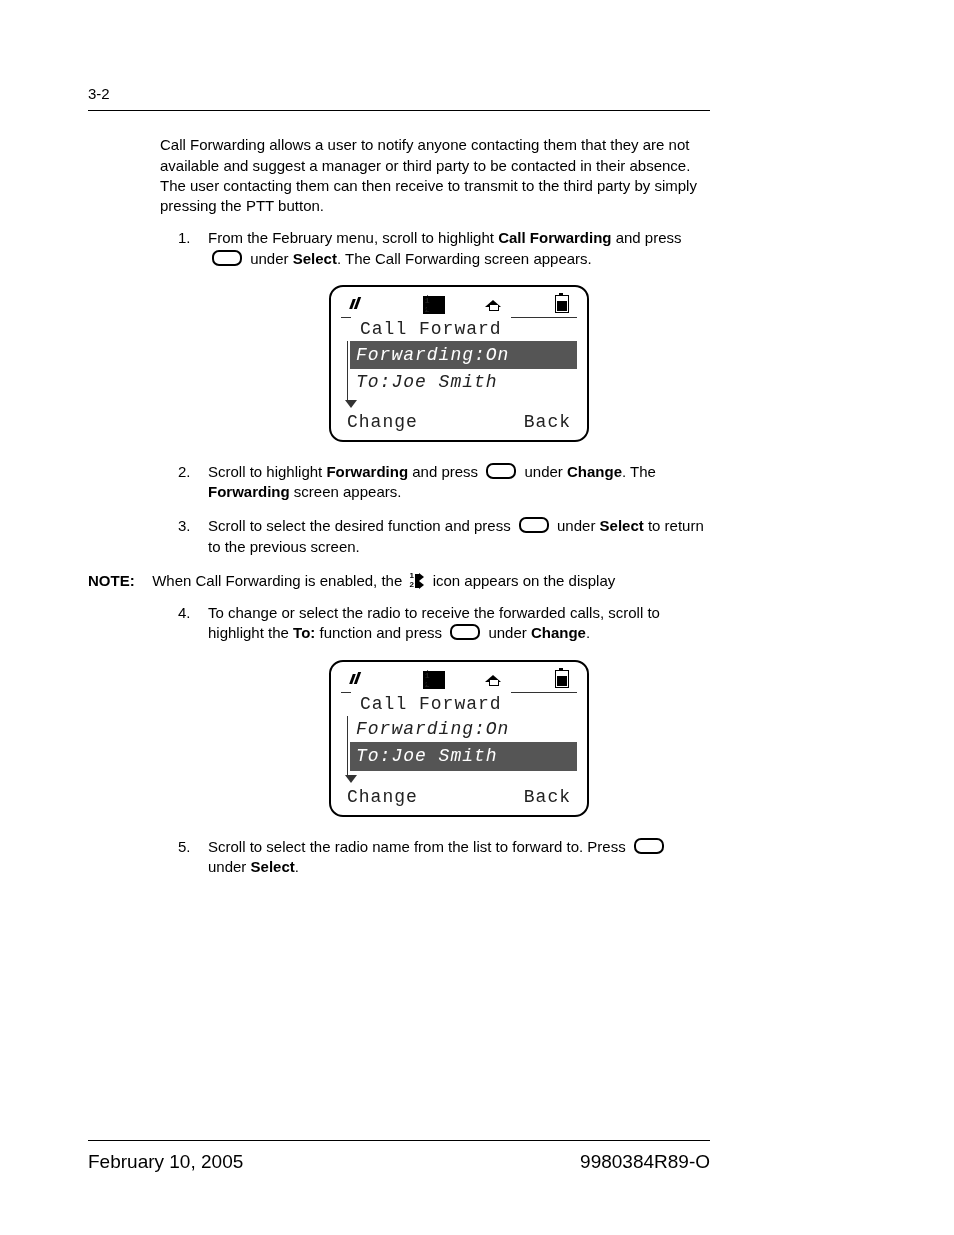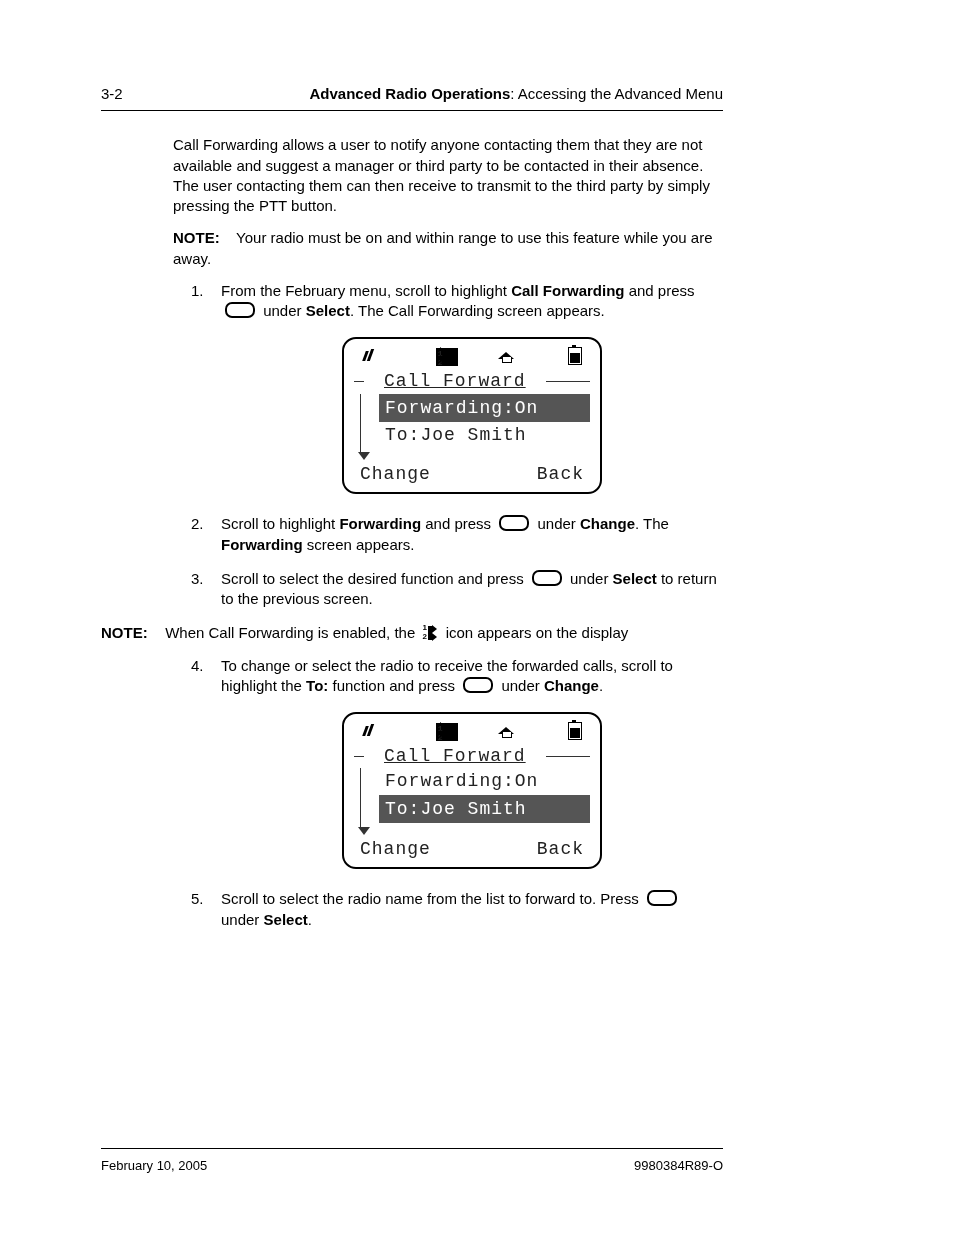"3-2" .page { margin-left: 13px -> none }
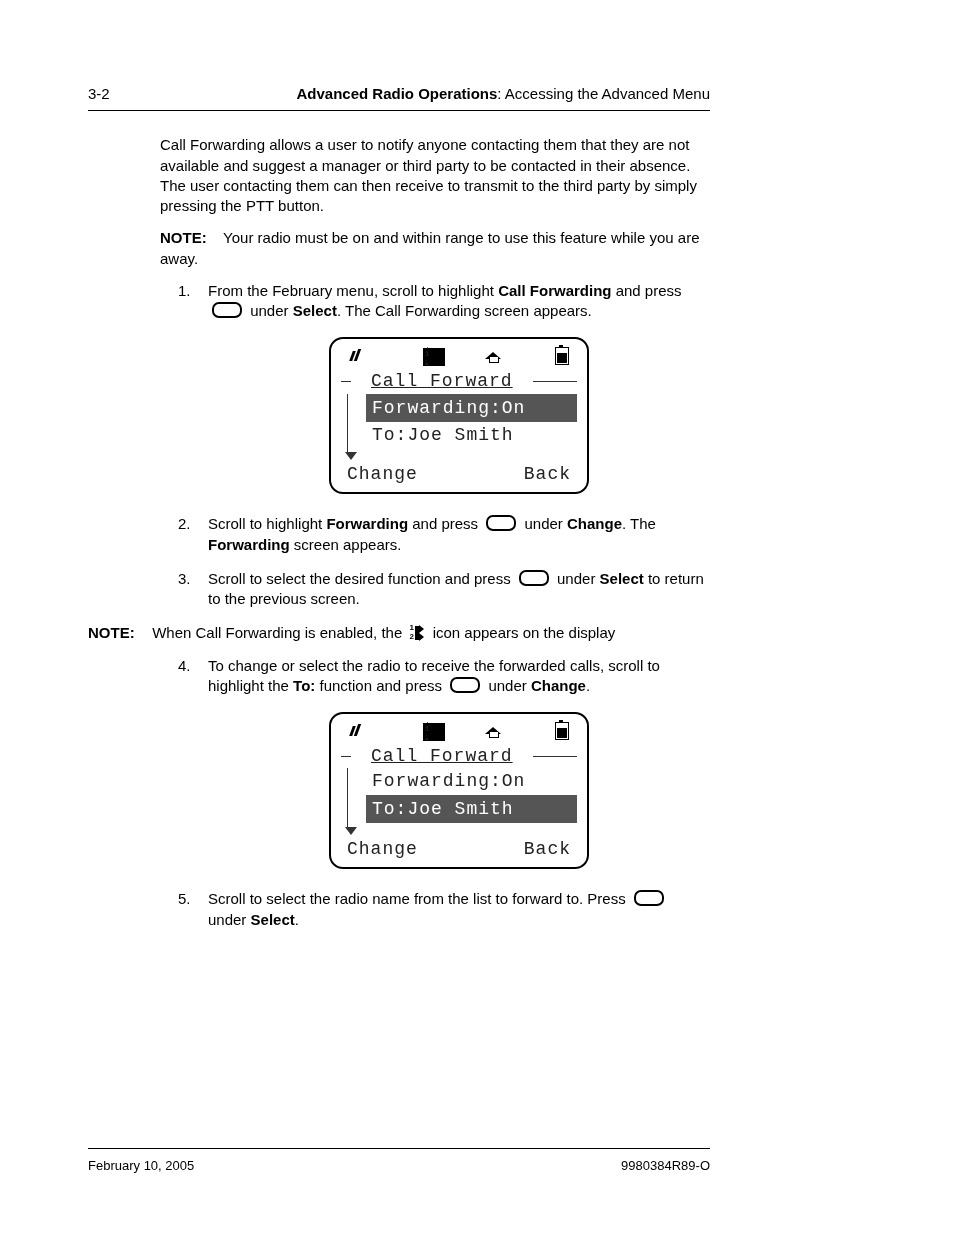"Advanced Radio Operations: Accessing the" div.header-right { html: <div> <b>Advanced Radio Operations</b><span>: </span><span>Accessing the Advanced Menu</span> </div> -> none }
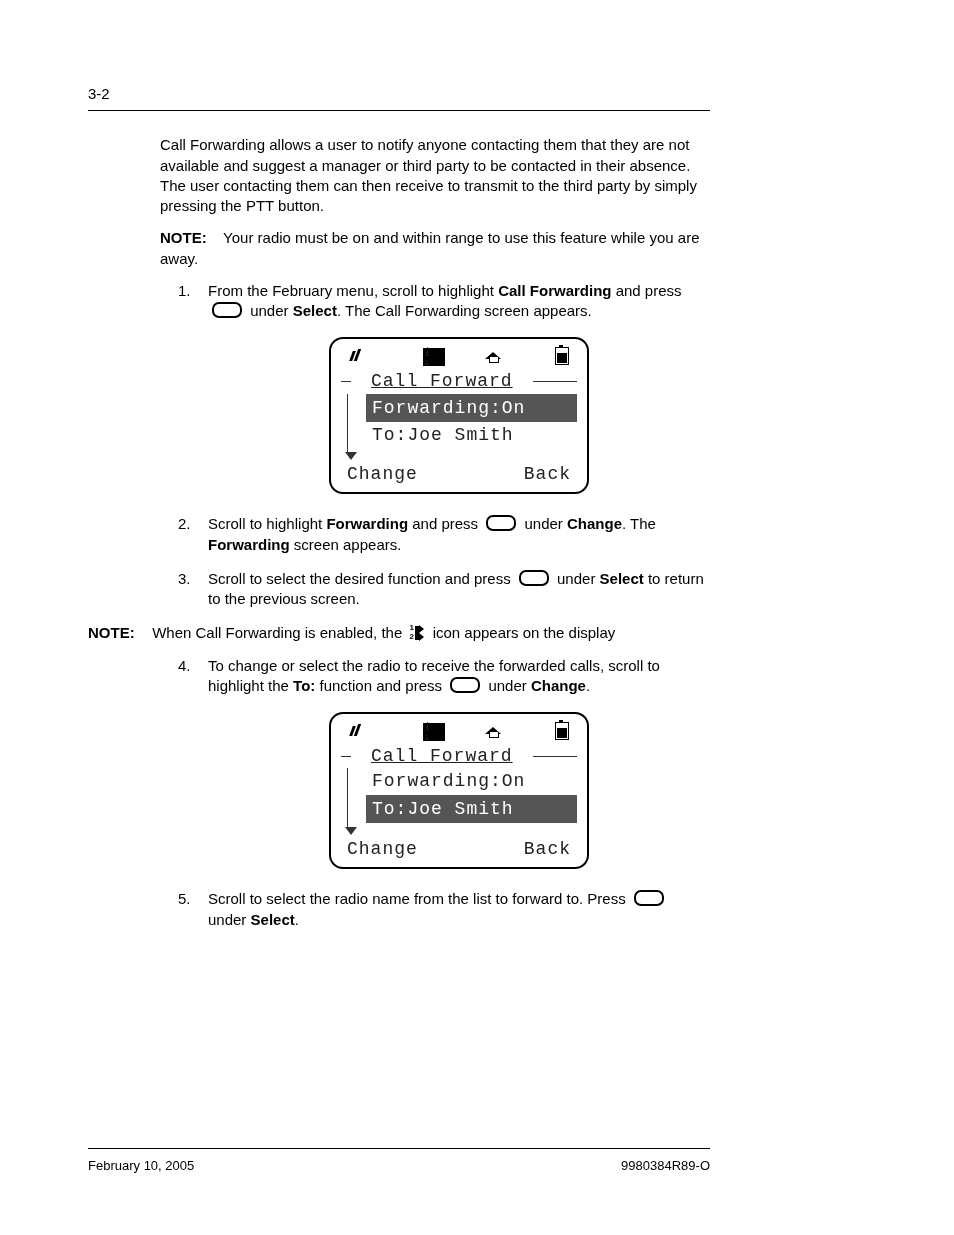"NOTE: Your radio must be" p { html: <p> <span>NOTE:</span> <span>&nbsp;&nbsp;</span> <span>Your radio must be on and within range to use this feature while you are away.</span> </p> -> none }
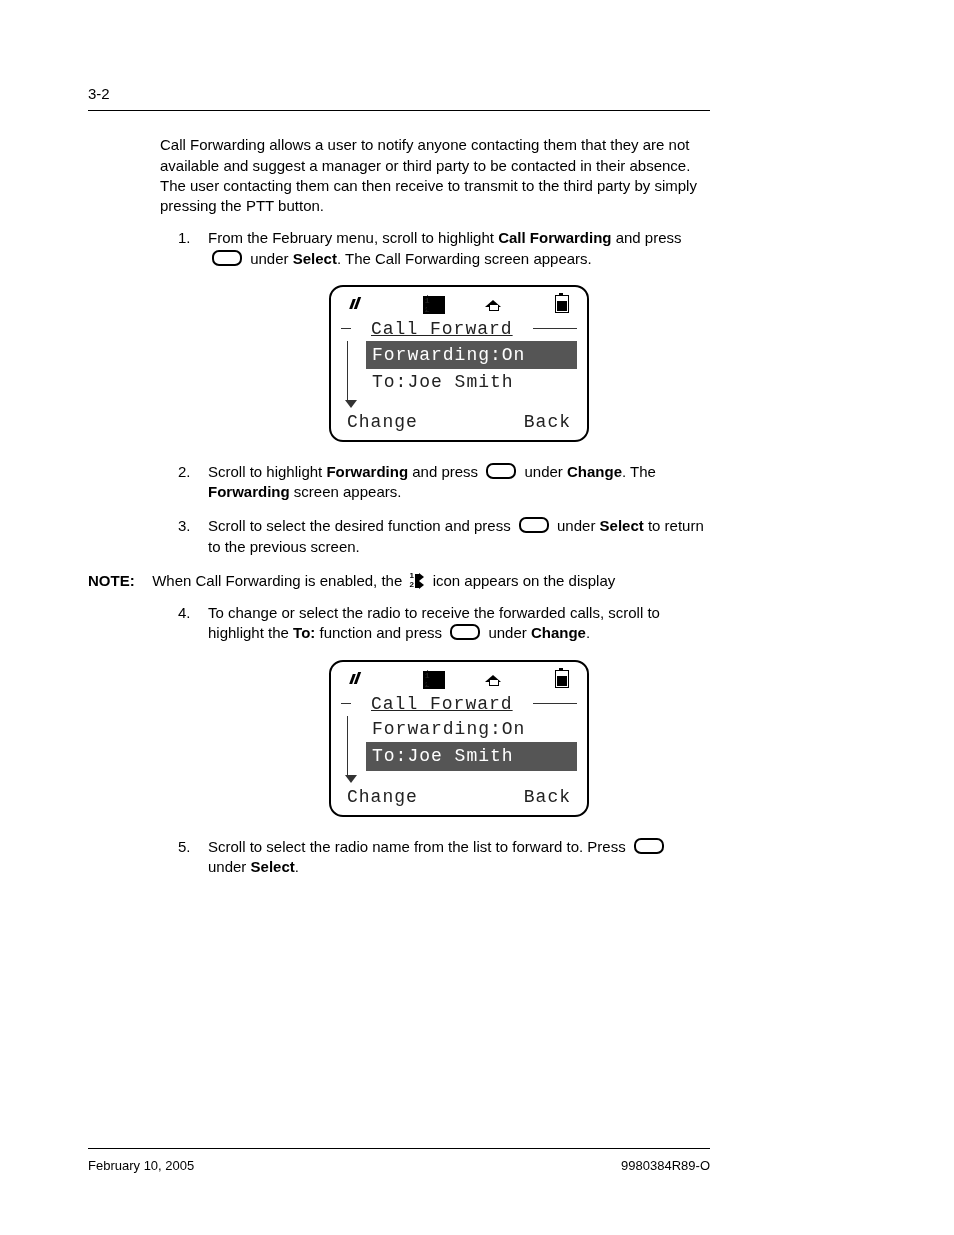"Call Forward" .lcd .title-row { align-items: center -> none; gap: 20px -> 9px; text-decoration: underline -> none }
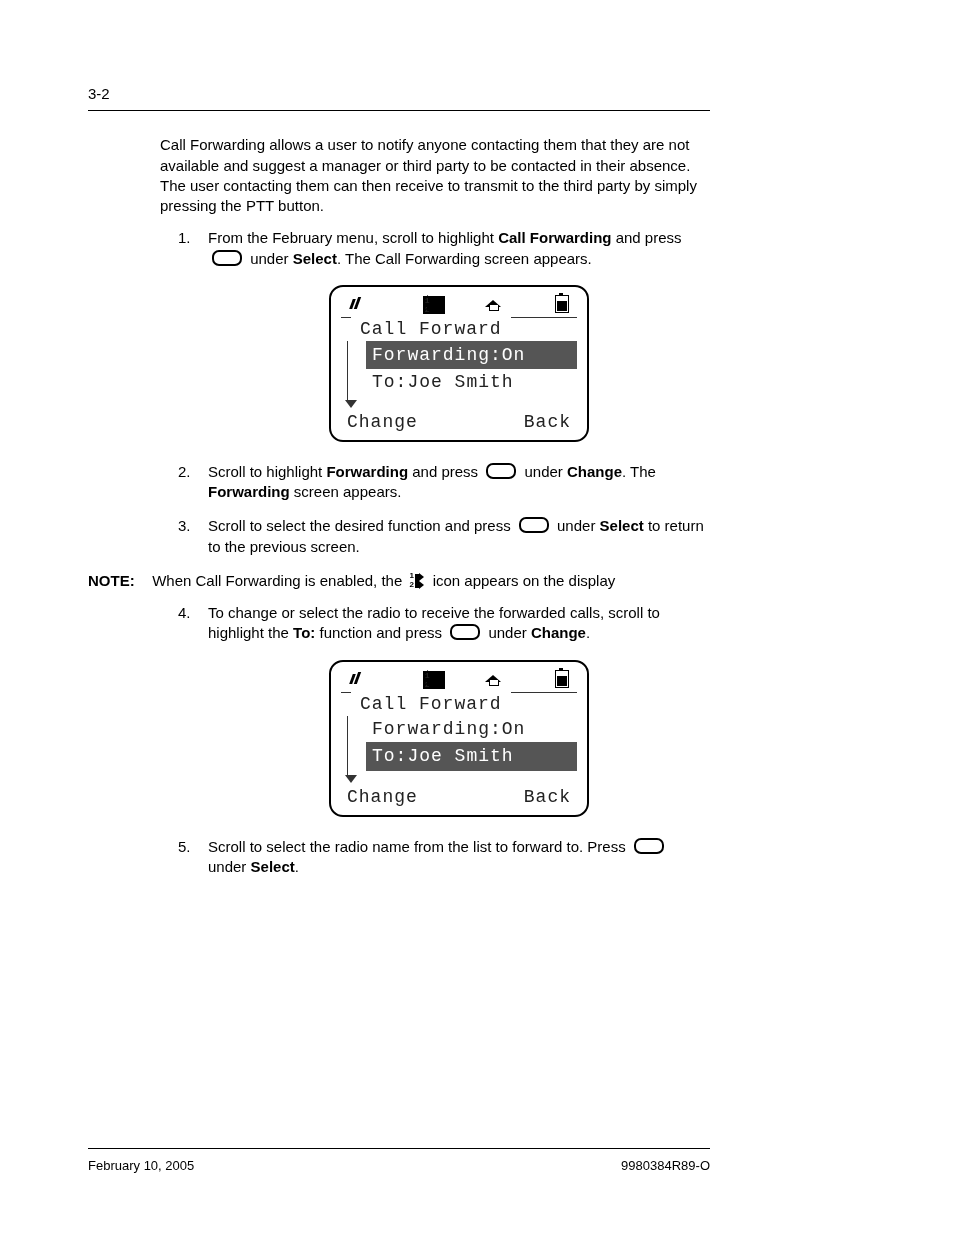"Forwarding:On" .lcd .col { font-style: none -> italic; padding-left: 18px -> 2px }
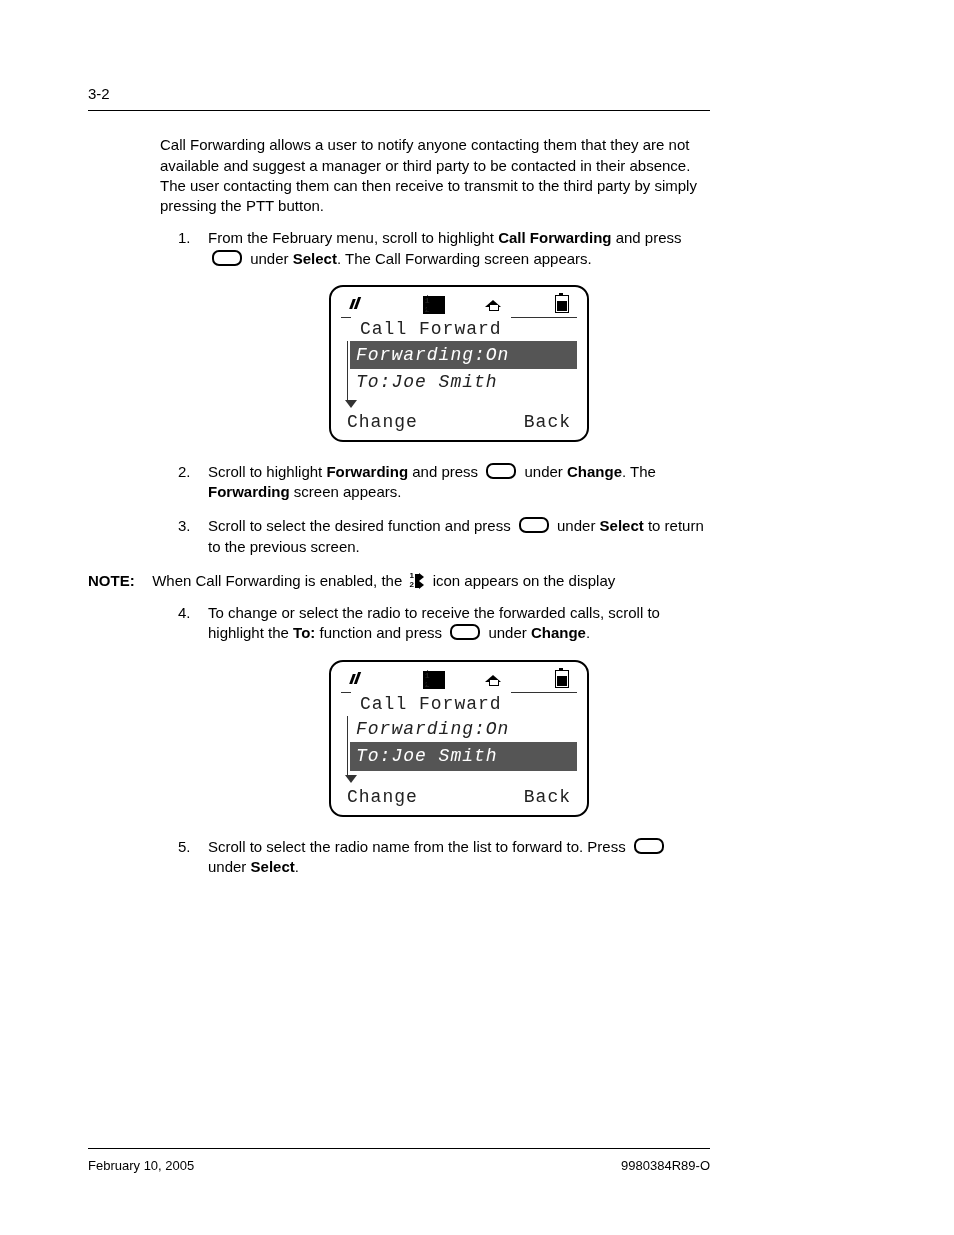"February 10, 2005" .footer-bar { font-size: 13px -> 19px }
